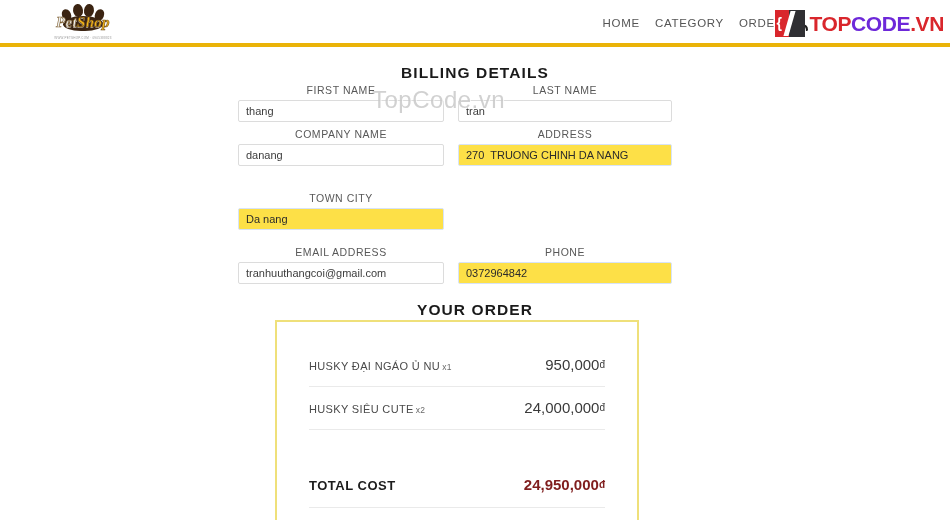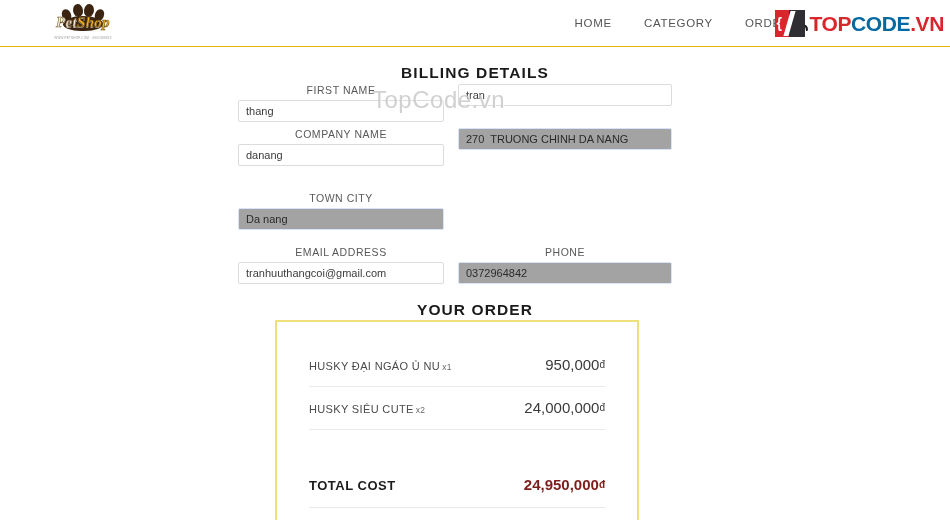"PetShop" .header { border-bottom: 1px solid #eab308 -> 4px solid #eab308 }
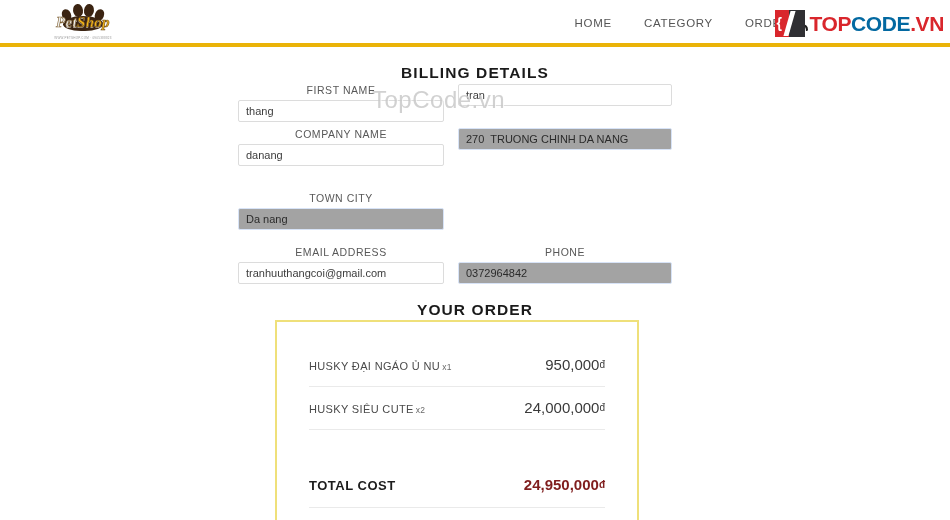"HOME" .nav { gap: 32px -> 15px; right: 160px -> 166px }
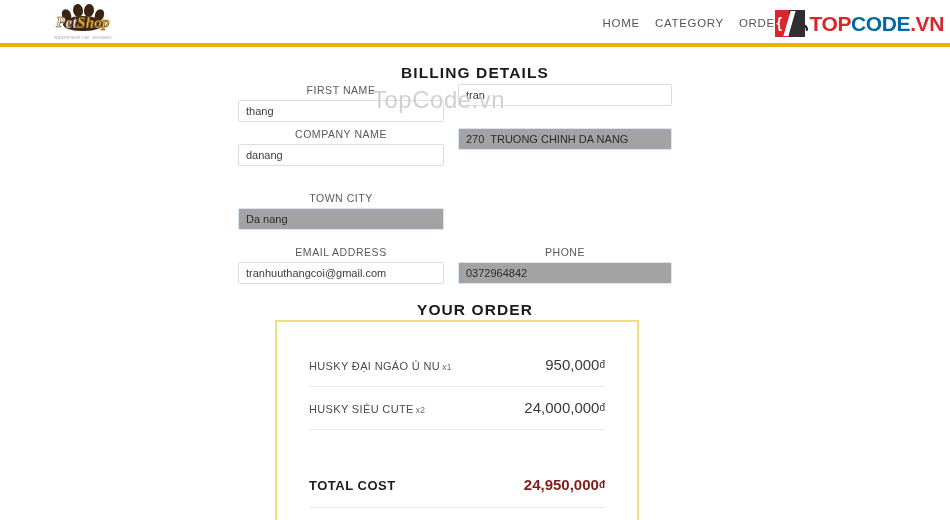"CODE" .tc-text .dark { color: #0369a1 -> #6d28d9 }
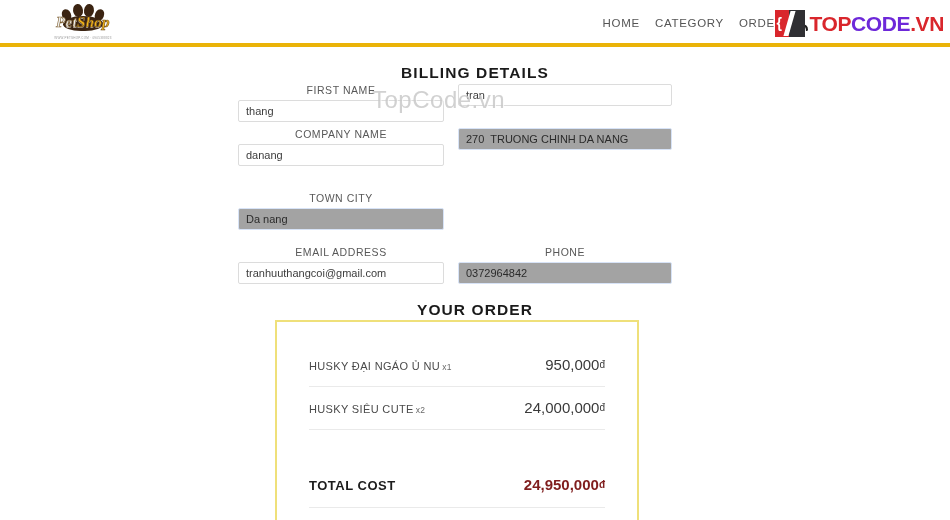"LAST NAME" div.label { html: none -> <div>LAST NAME</div> }
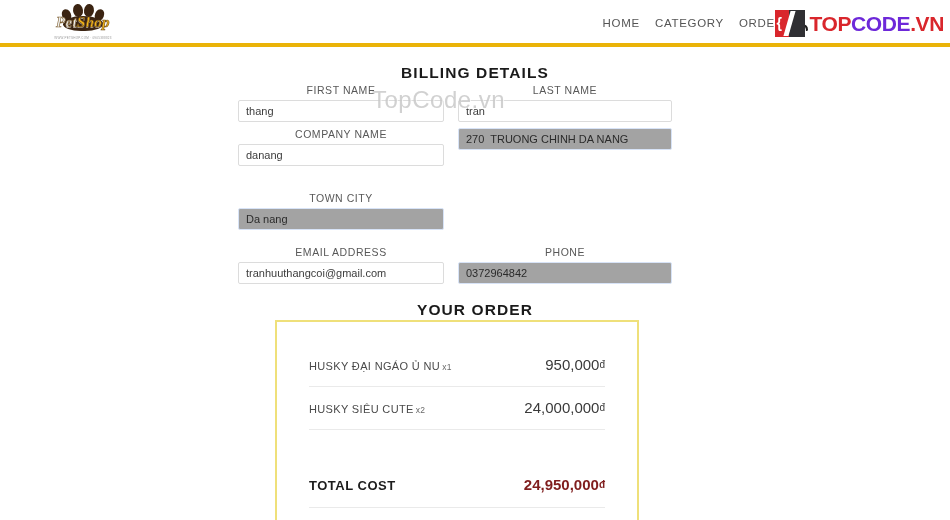"ADDRESS" div.label { html: none -> <div>ADDRESS</div> }
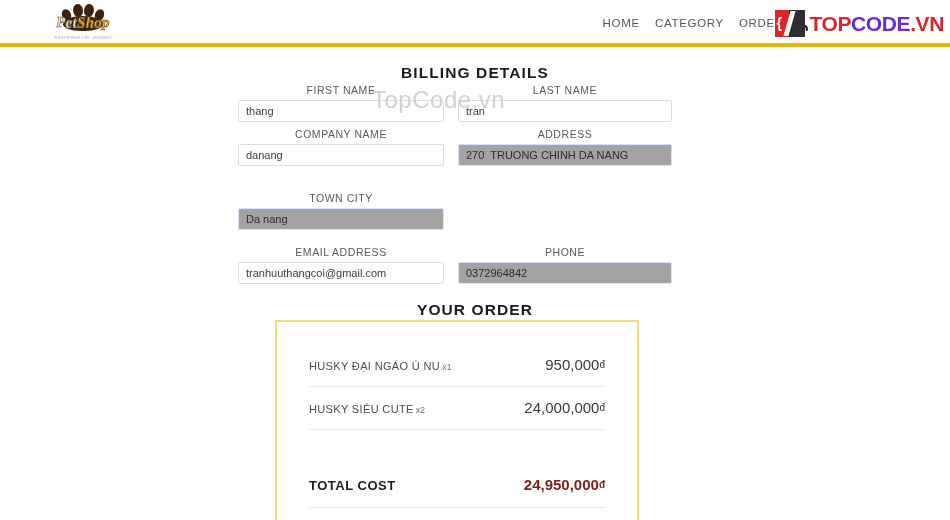"270 TRUONG CHINH DA NANG" .field input.autofill { background: #a3a3a3 -> #fde047 }
